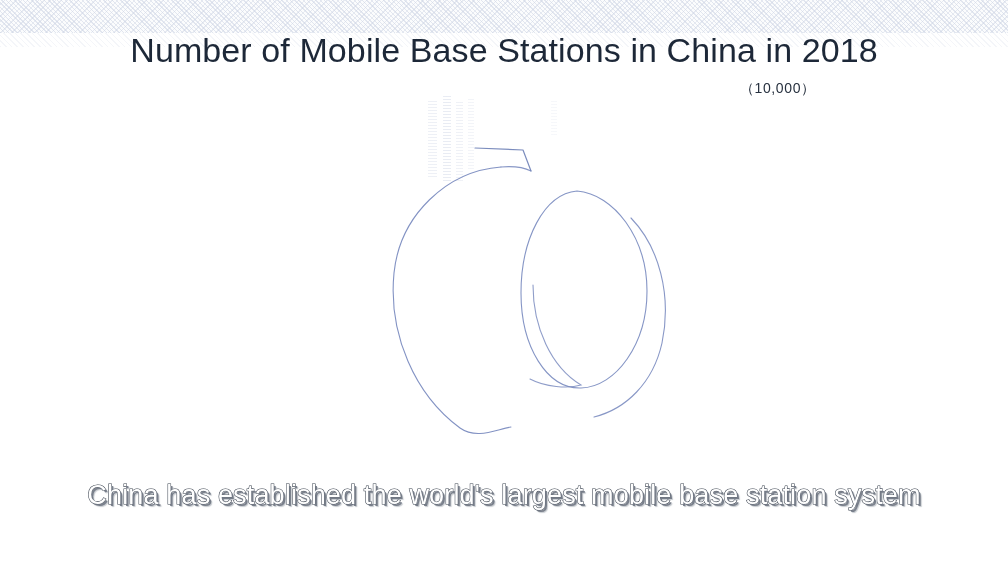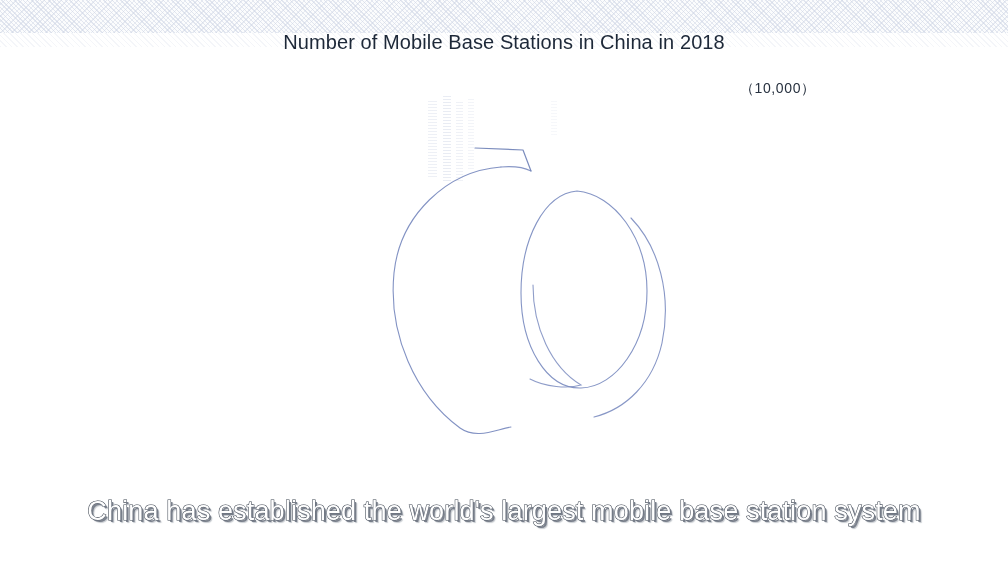"Number of Mobile Base Stations" #title { font-size: 20px -> 34px }
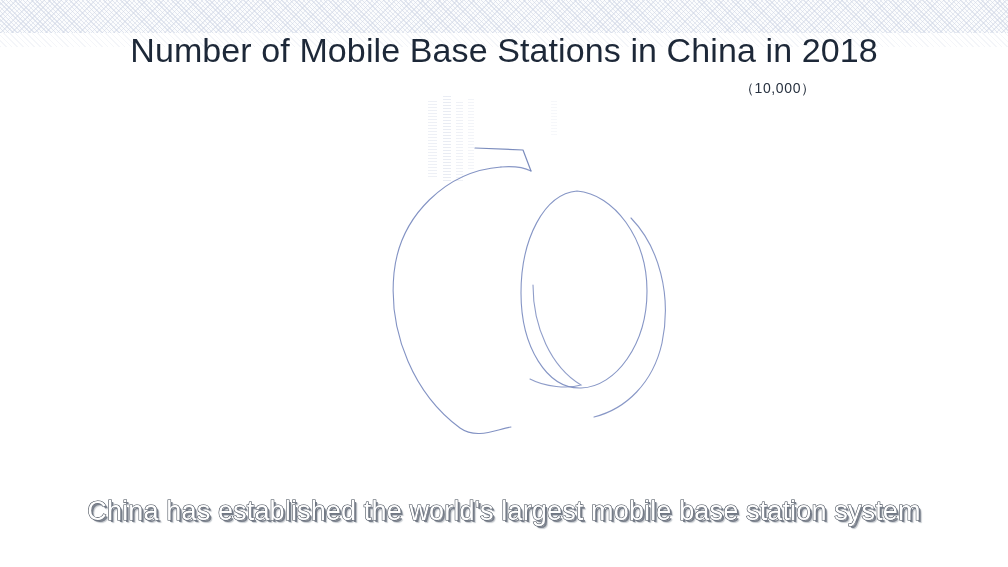"China has established the world's" #caption-wrap { margin-top: 16px -> none }
